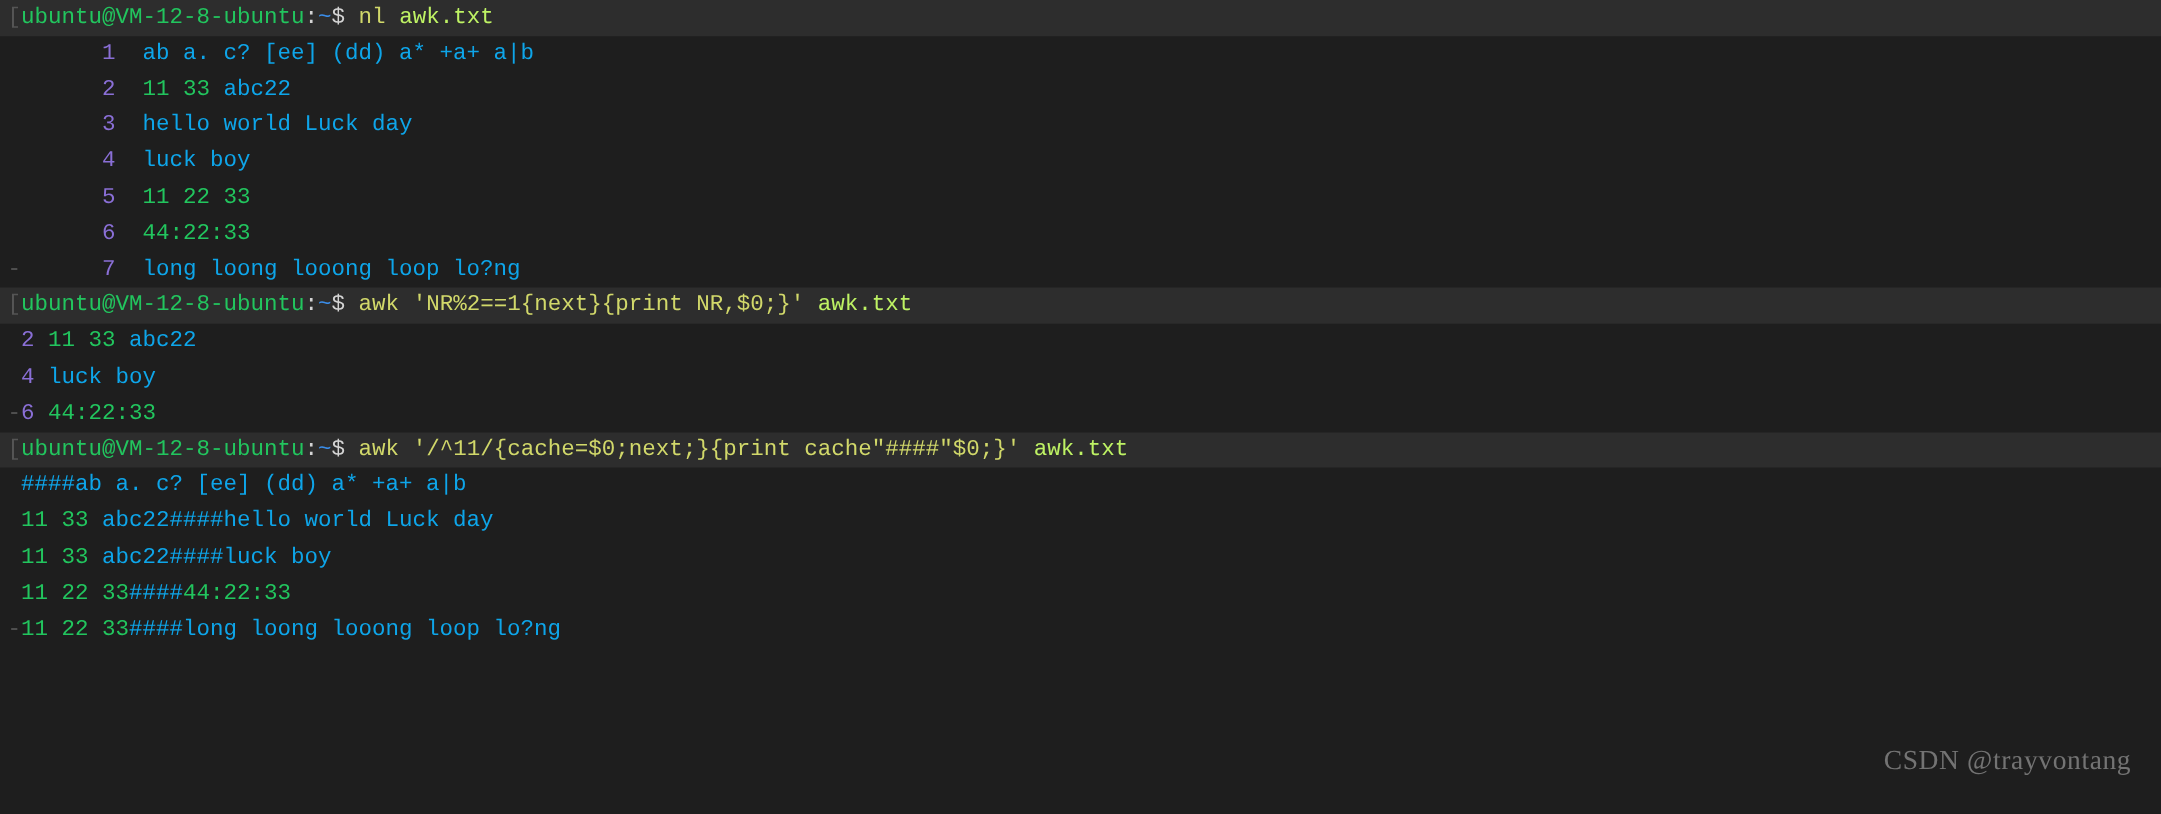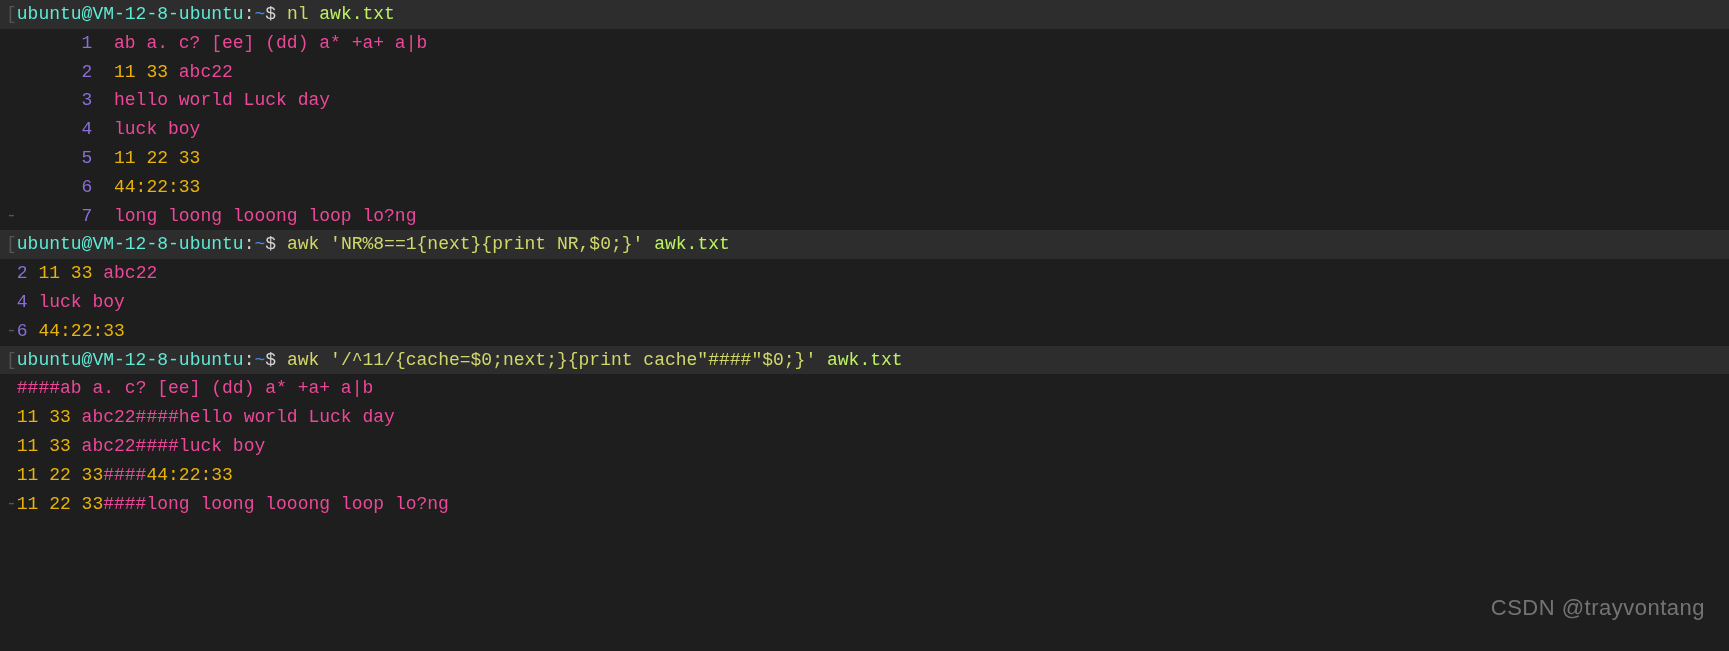"ubuntu@VM-12-8-ubuntu" .user-host { color: #5eead4 -> #22c55e }
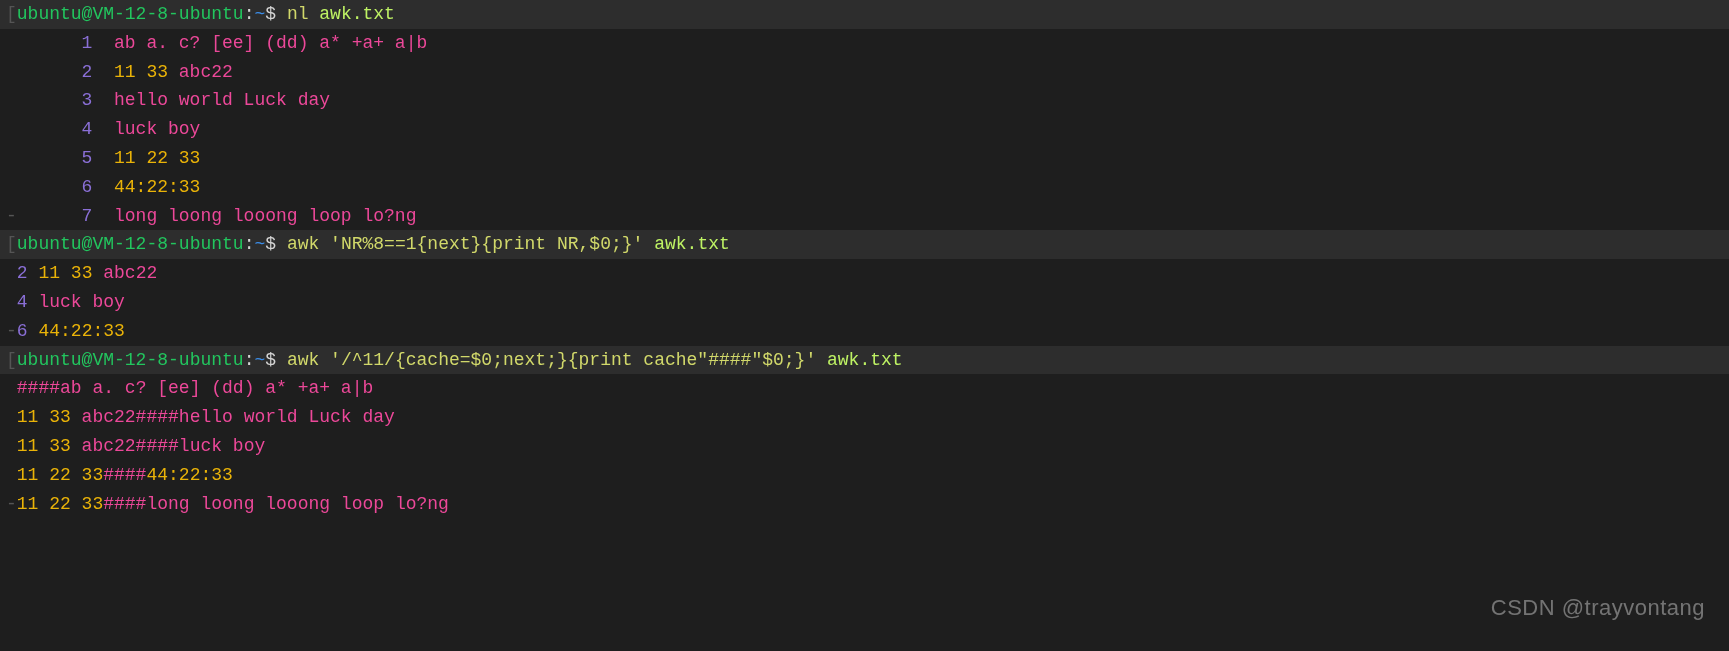"ab a. c? [ee] (dd)" .filetxt { color: #ec4899 -> #0ea5e9 }
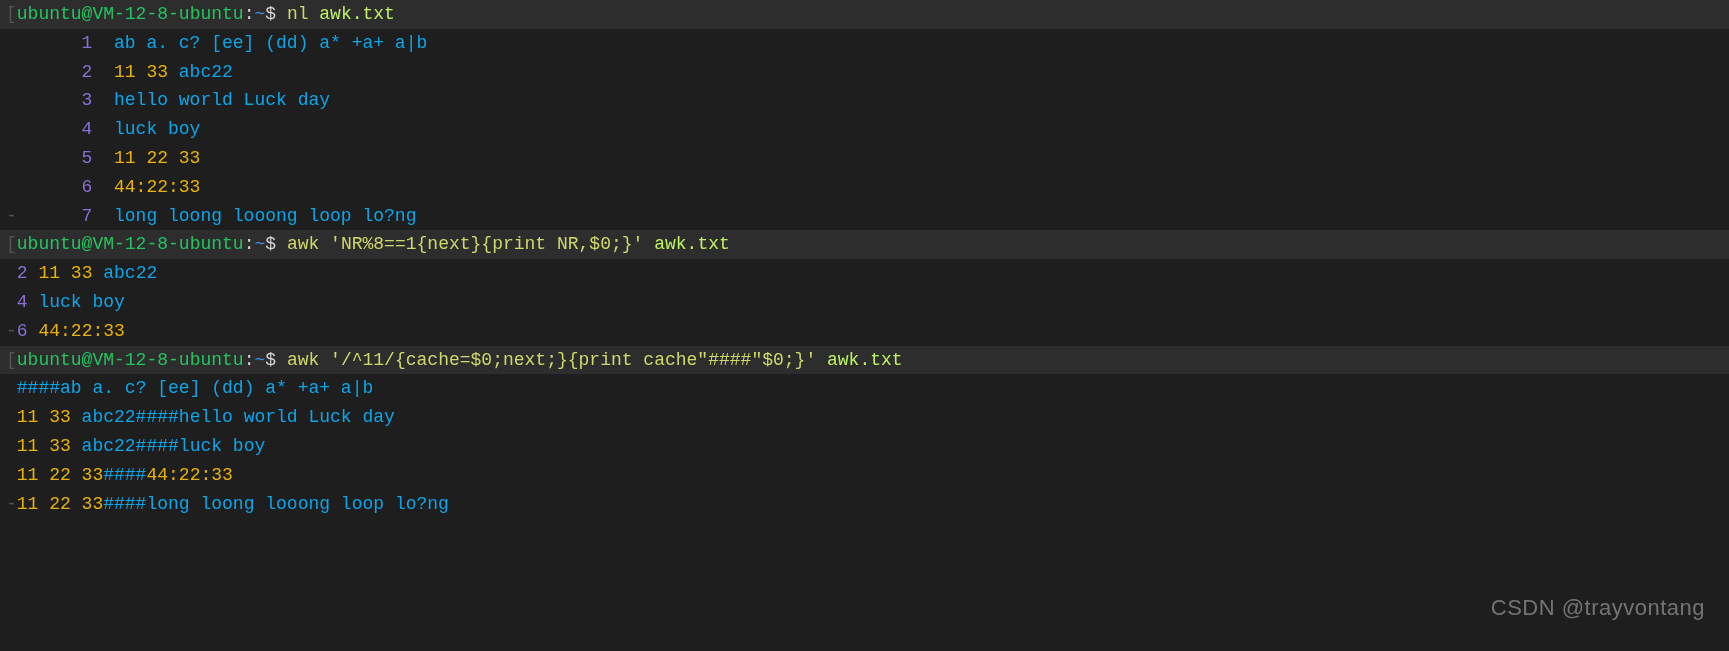"11 33" .num { color: #eab308 -> #22c55e }
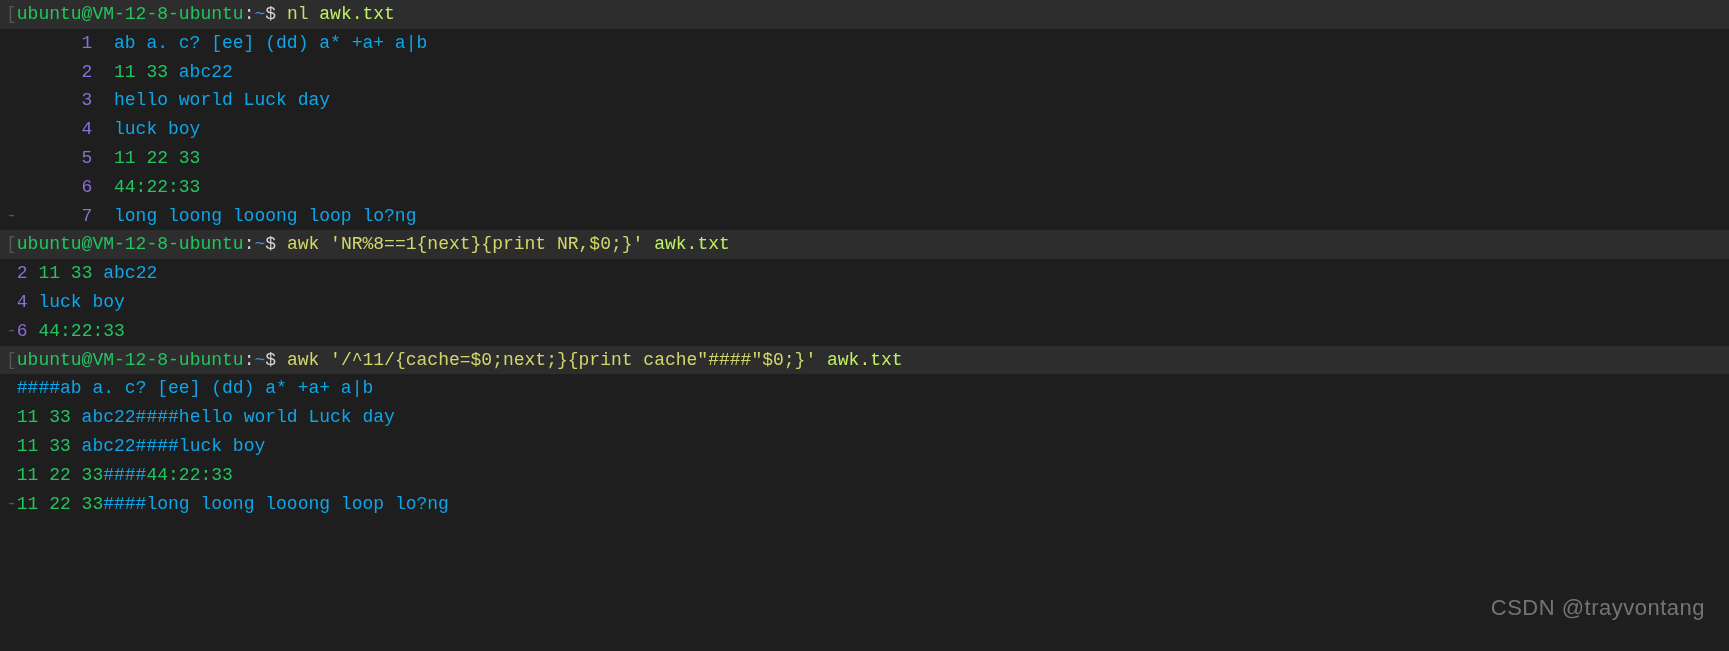"'NR%8==1{next}{print NR,$0;}'" span.string { text: 'NR%8 -> 'NR%2 }
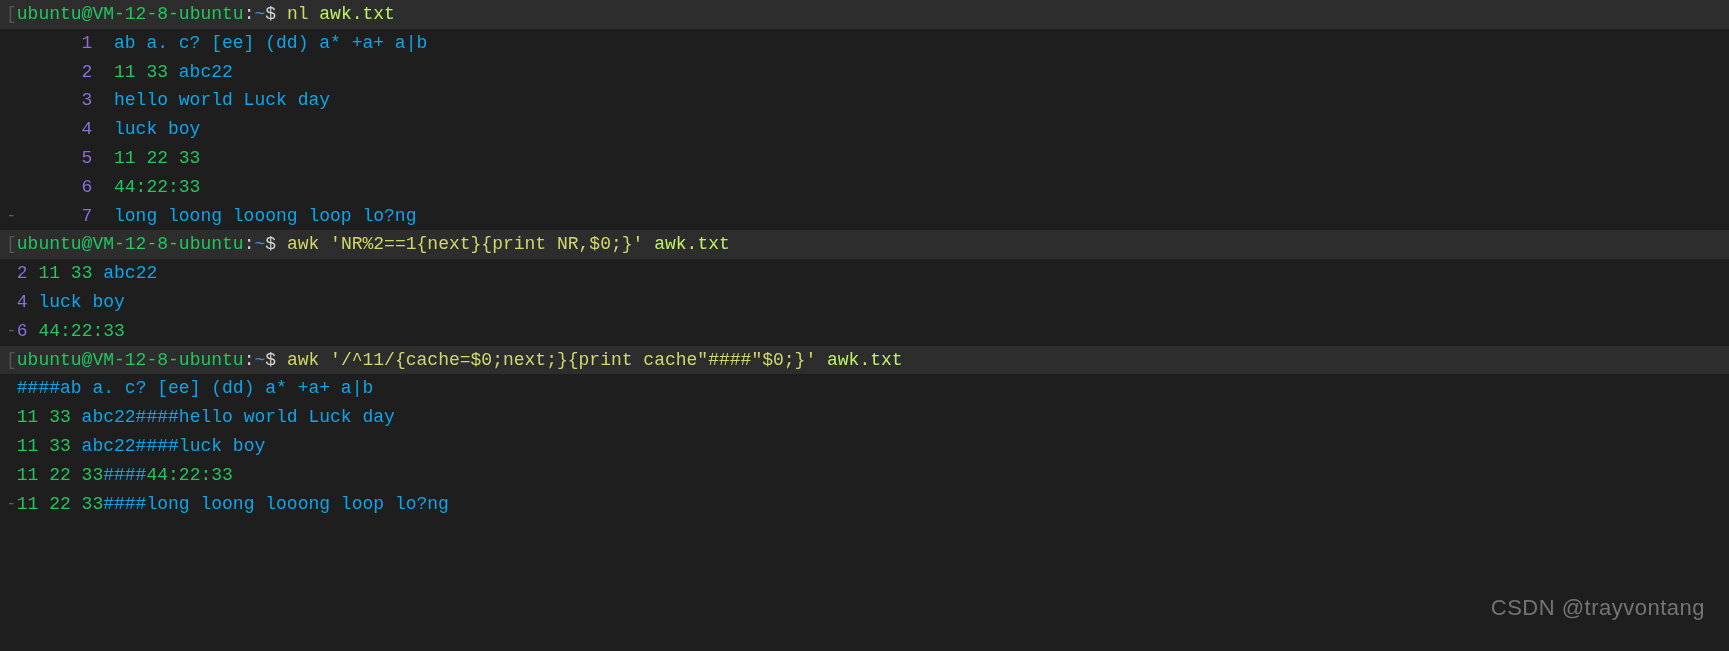"CSDN @trayvontang" .watermark { font-family: Liberation Sans, sans-serif -> Liberation Serif, serif }
